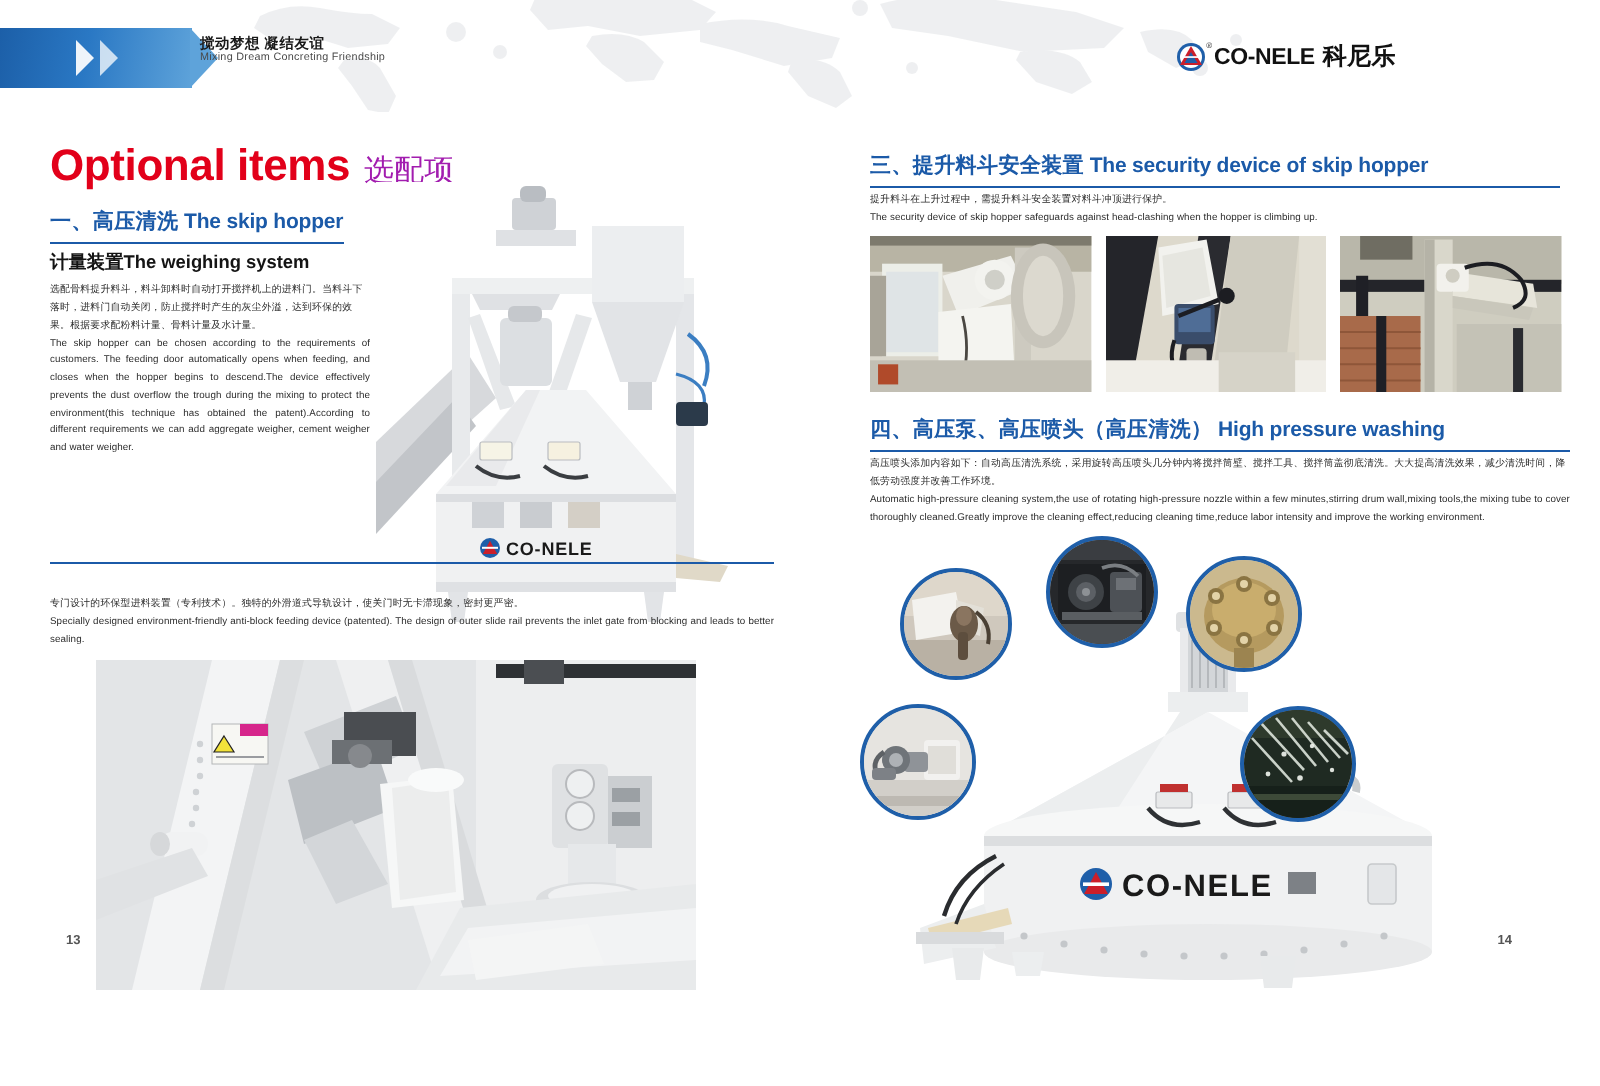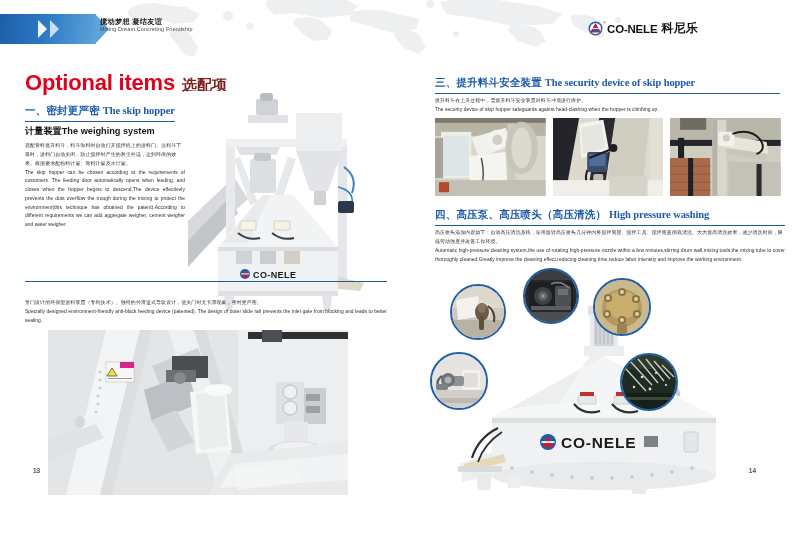"选配项" .maintitle .cn { color: #7f1d1d -> #a21caf; font-weight: bold -> normal }
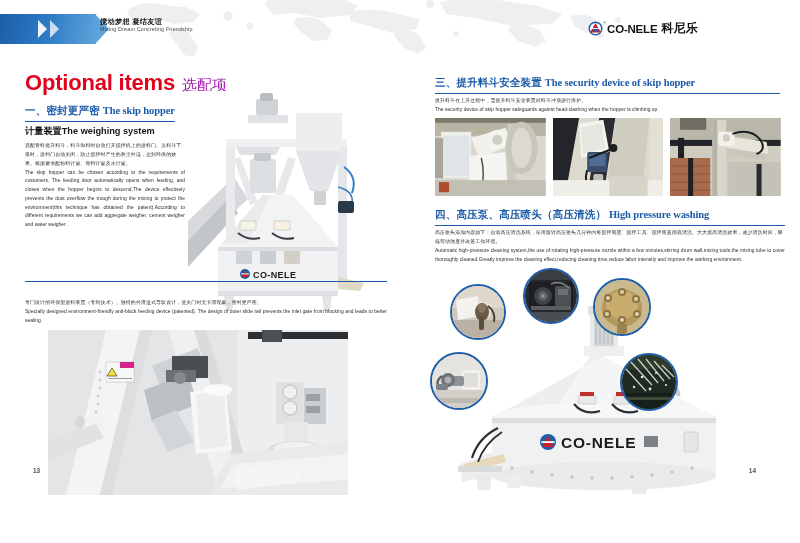"The security device of skip hopper" .h2 .en { font-family: Liberation Serif, serif -> none }
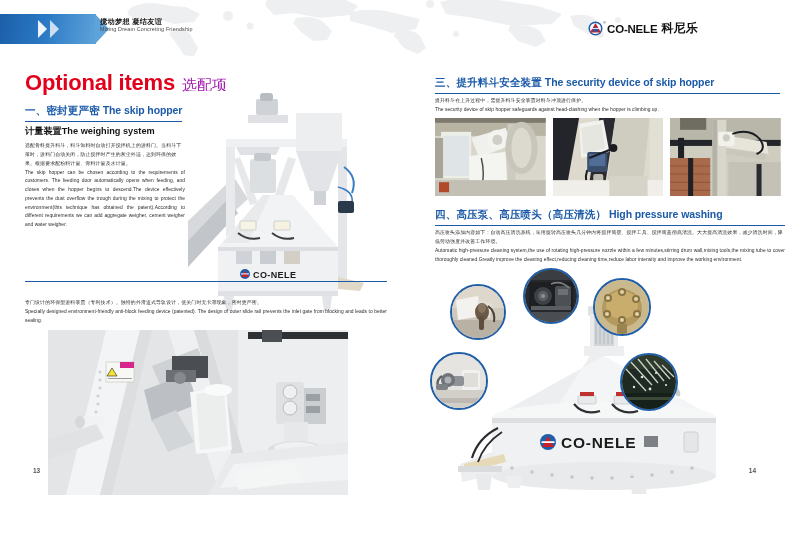"一、密封更严密" span.cn { text: 密封更严密 -> 高压清洗 }
